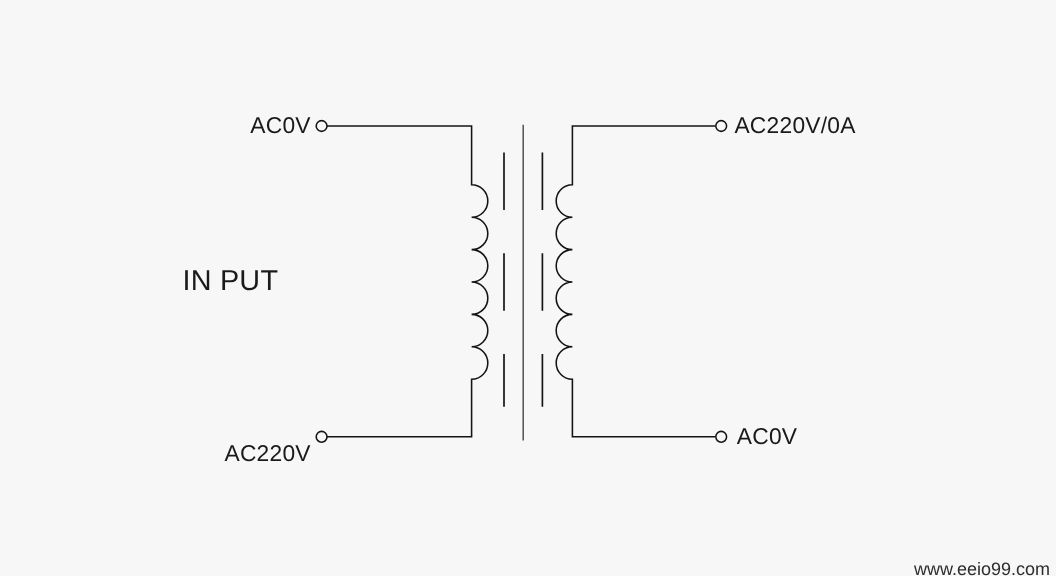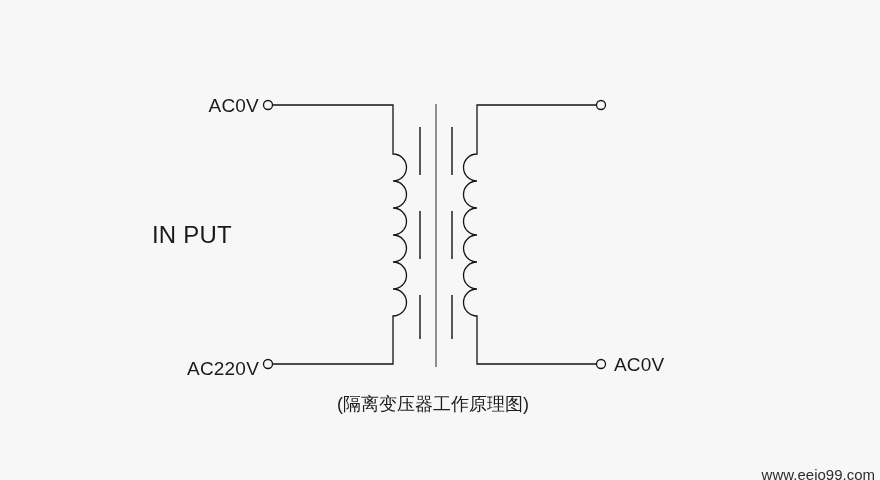"AC220V/0A" div.lbl { html: none -> <div>AC220V/0A</div> }
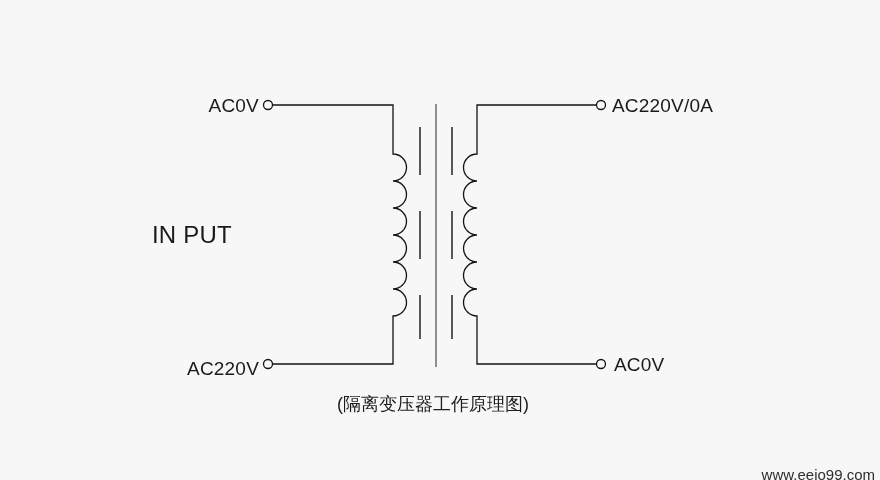"AC220V" div.lbl { top: 347px -> 357px }
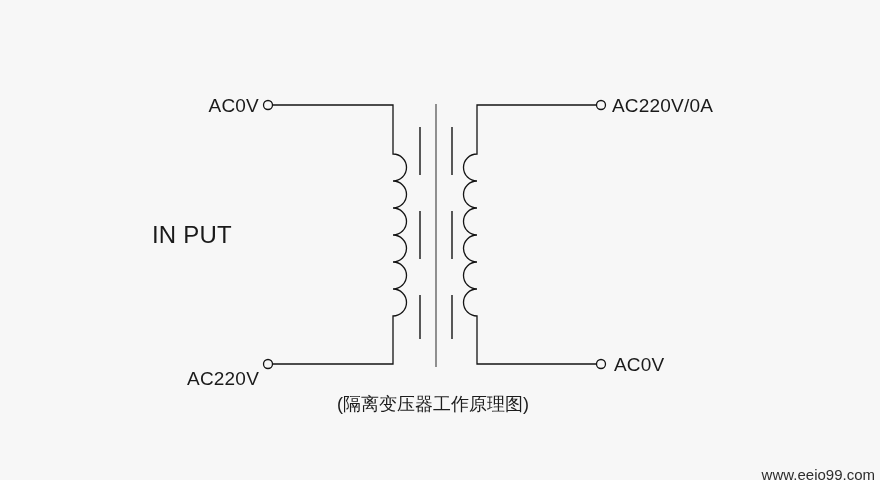"(隔离变压器工作原理图)" div.caption { html: <div>(隔离变压器工作原理图)</div> -> none }
